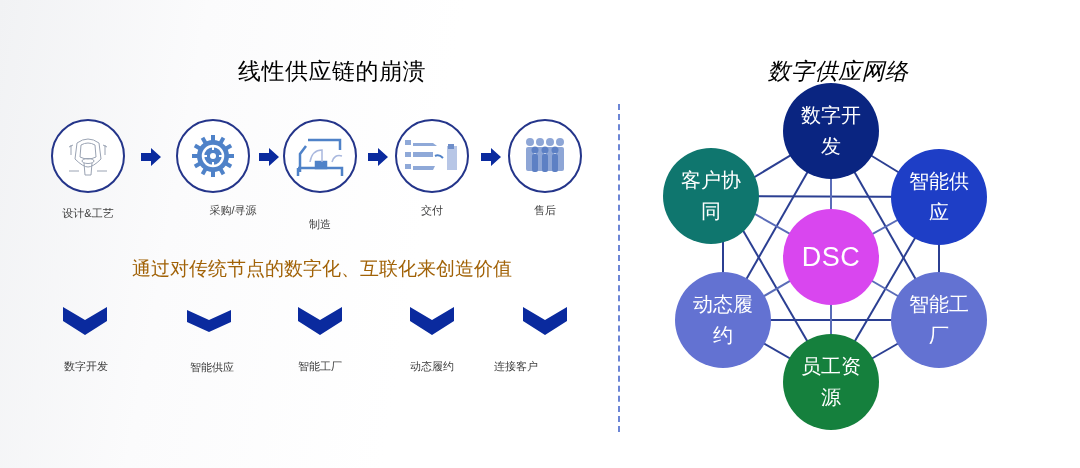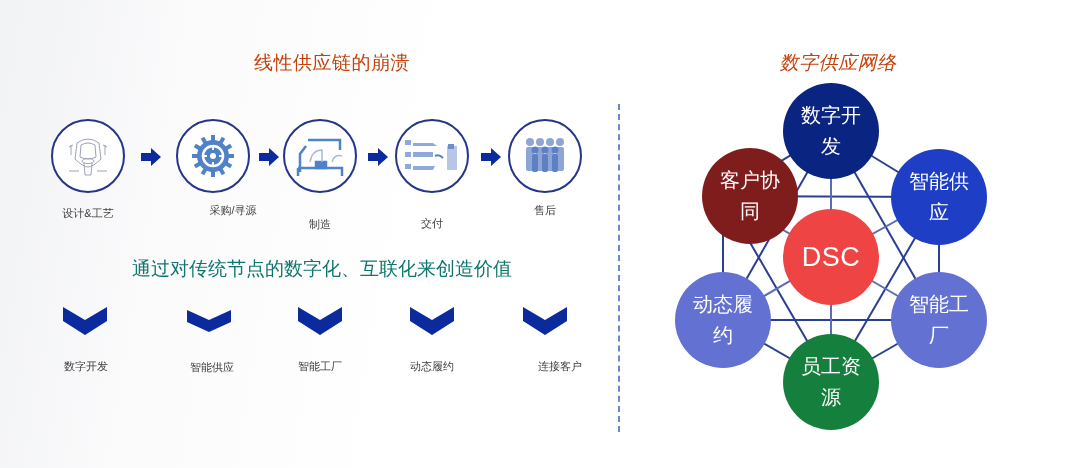"线性供应链的崩溃" .title { color: #c2410c -> #000000; font-size: 19px -> 23px; margin-top: none -> 6px }
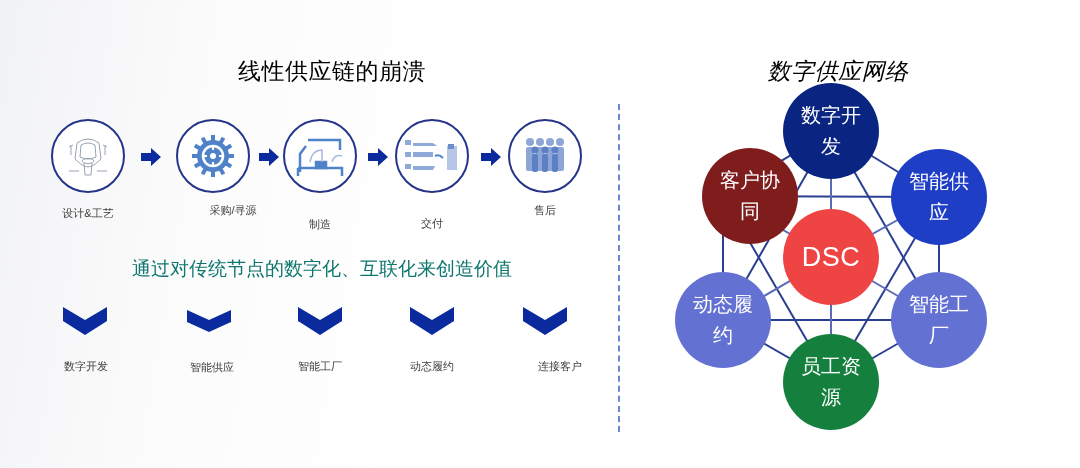"客户协同" div.node { background: #7f1d1d -> #0f766e; left: 702px -> 663px }
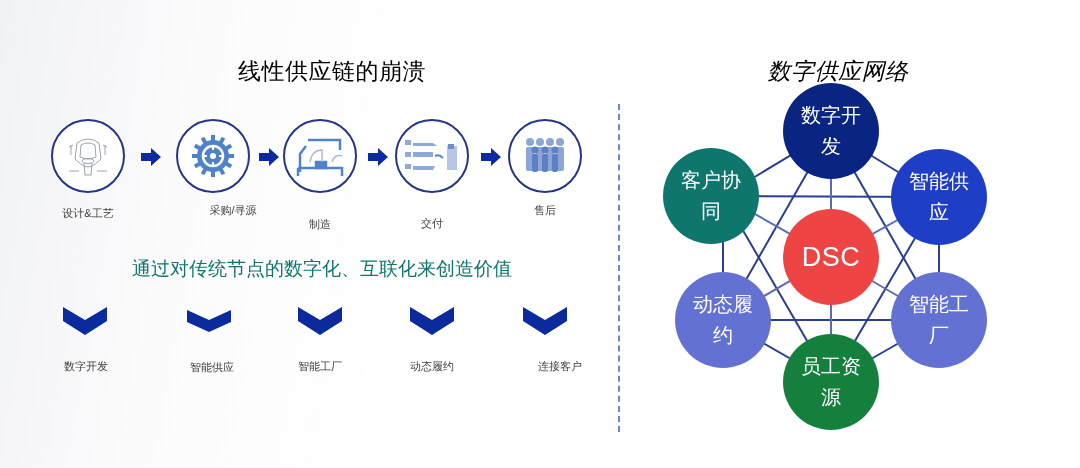"交付" div.step-label { top: 216px -> 203px }
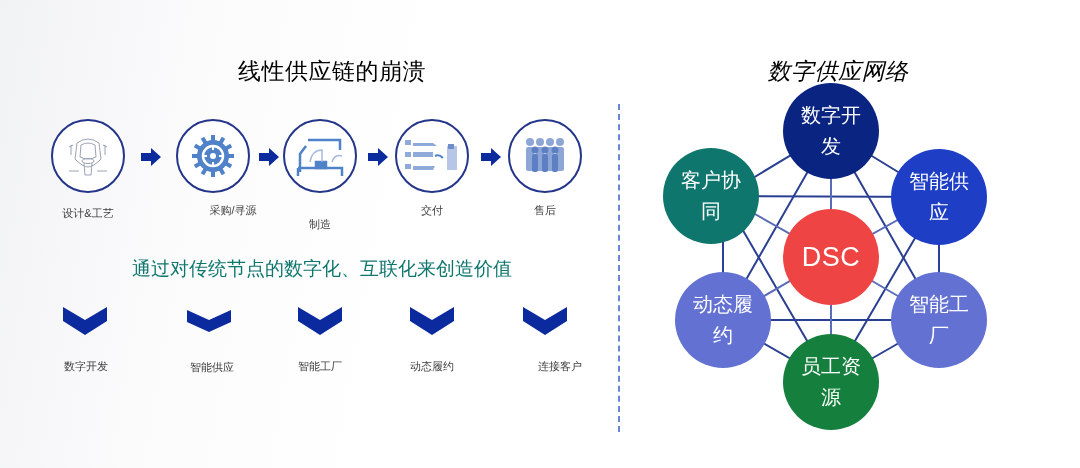"通过对传统节点的数字化、互联化来创造价值" .subtitle { color: #0f766e -> #a16207 }
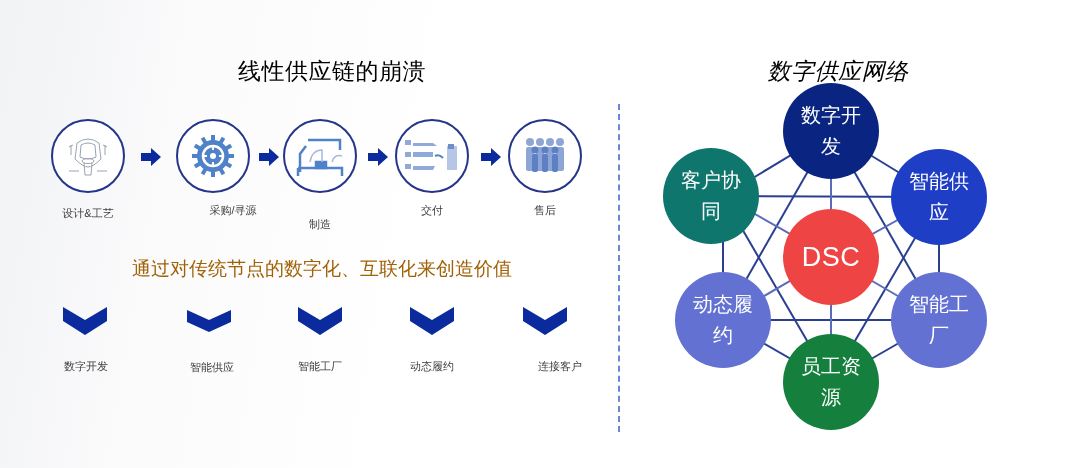"DSC" div.node { background: #ef4444 -> #d946ef }
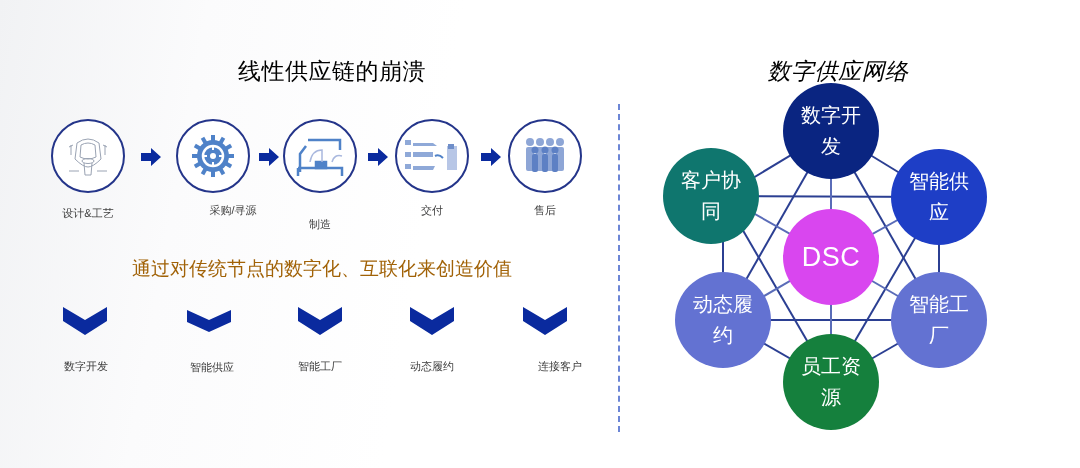"连接客户" div.val-label { left: 560px -> 516px }
